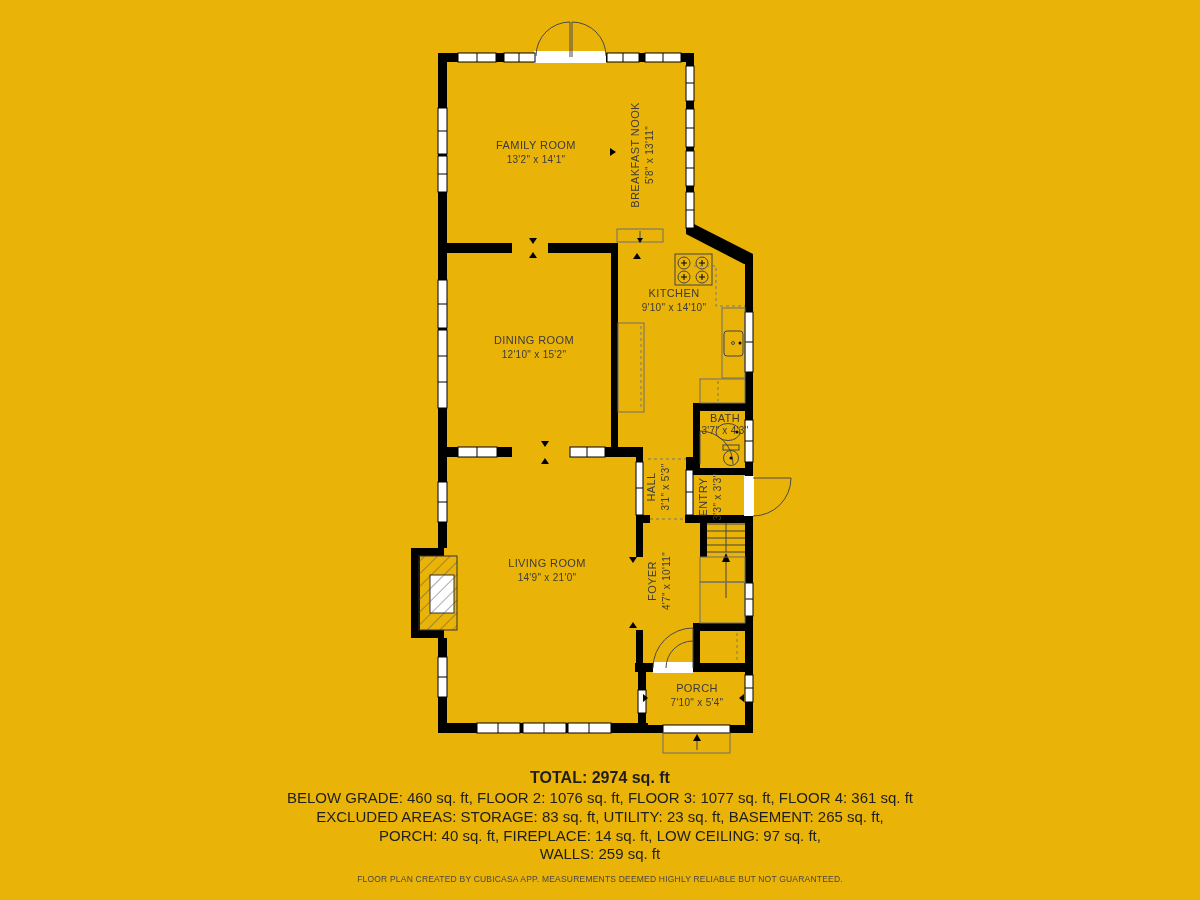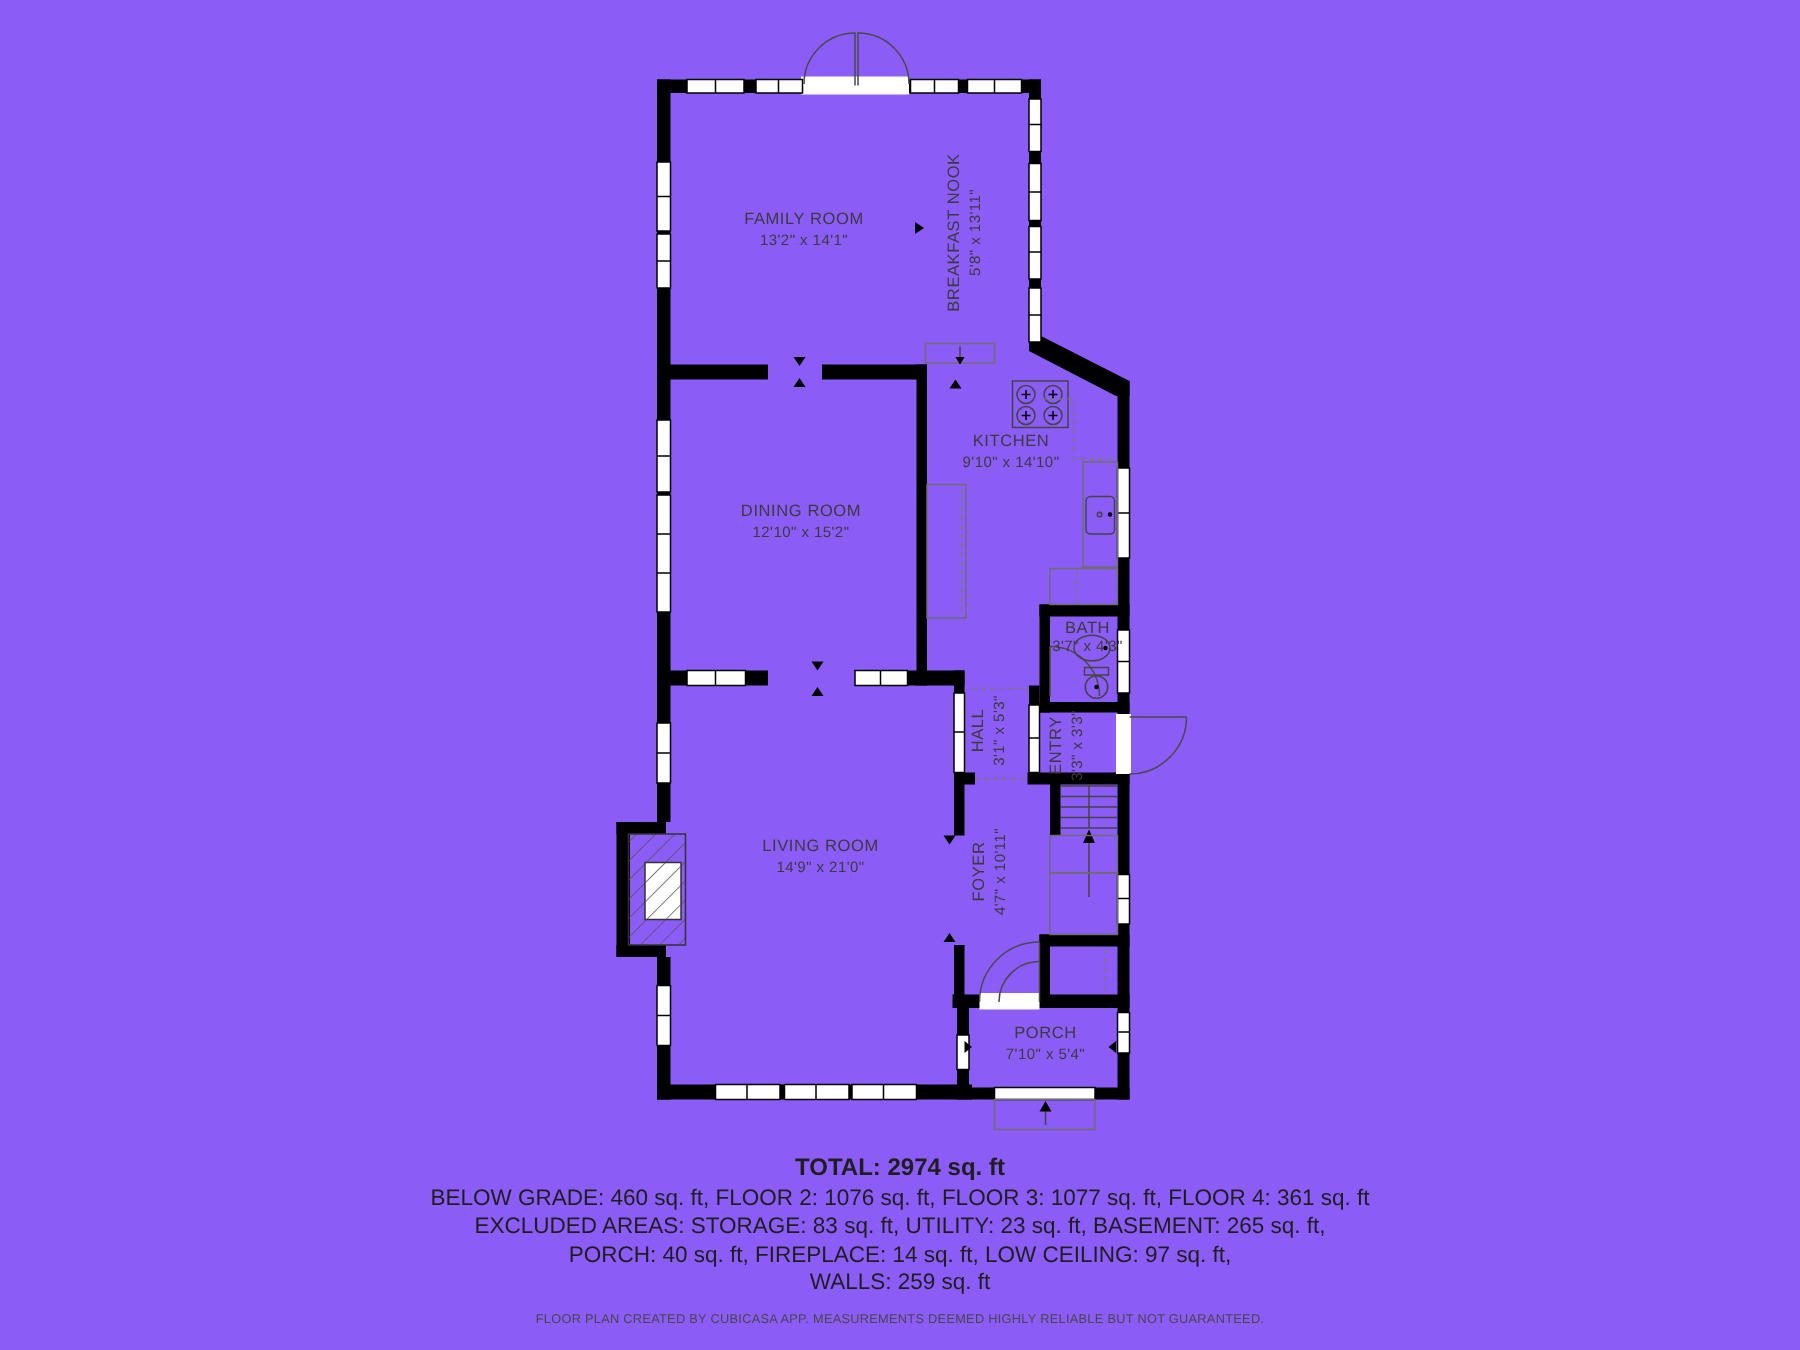"FAMILY ROOM" .page { background: #8b5cf6 -> #eab308 }
